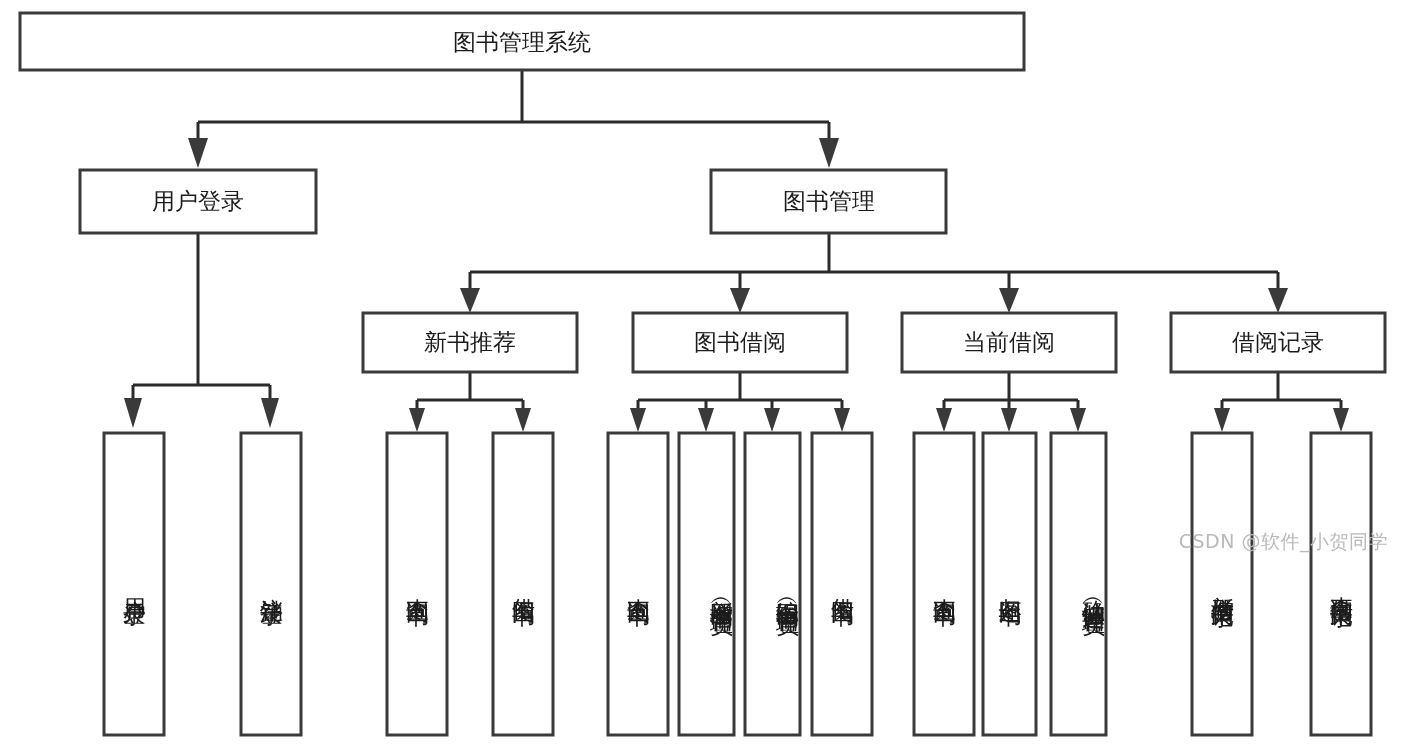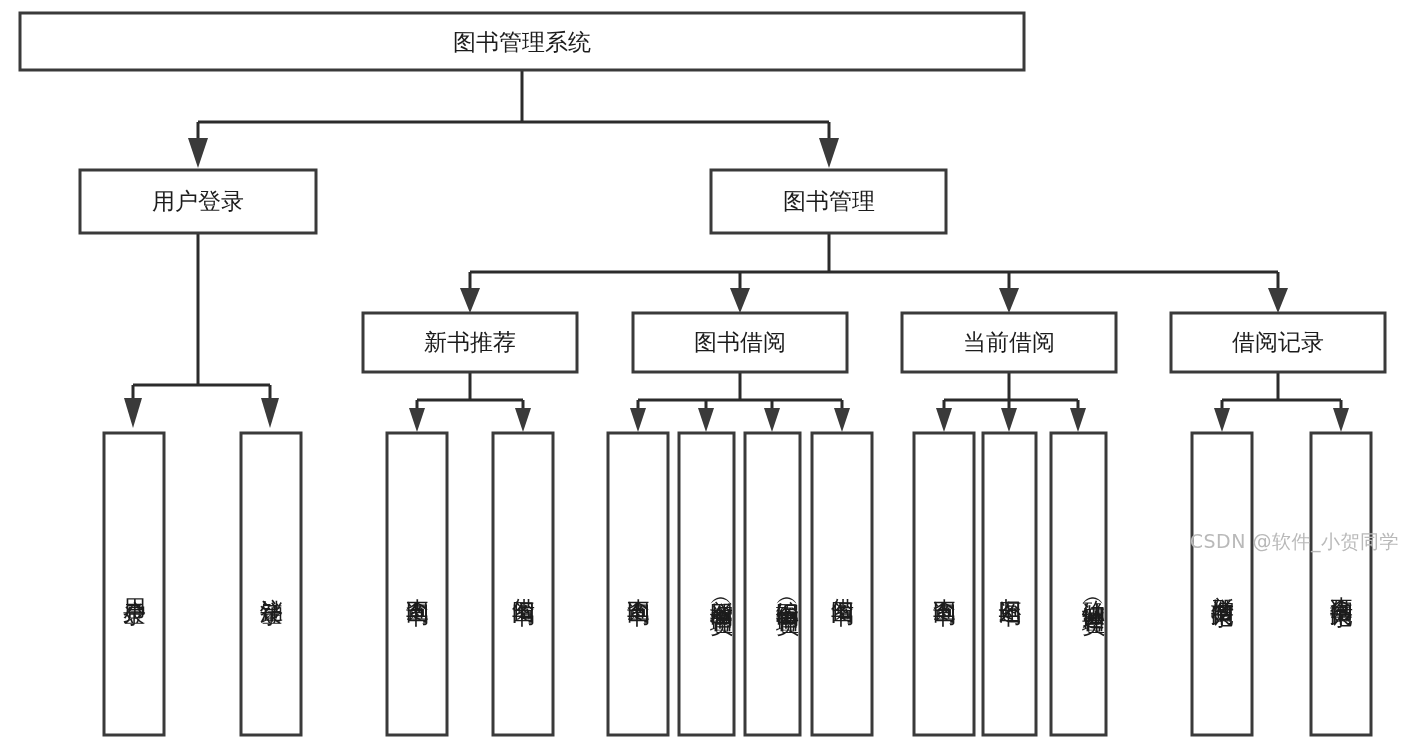"CSDN @软件_小贺同学" #watermark { right: 6px -> 17px }
